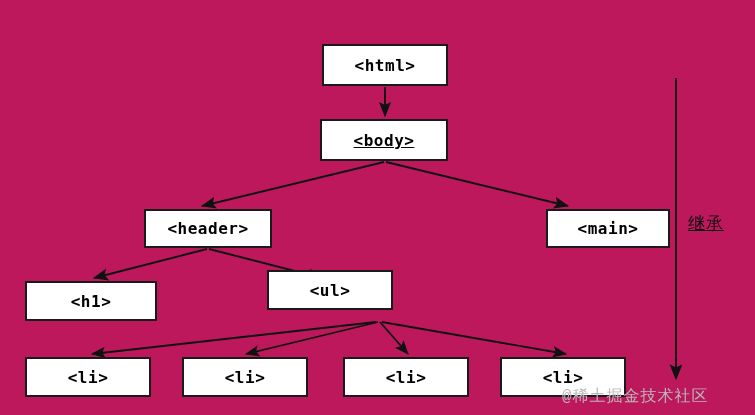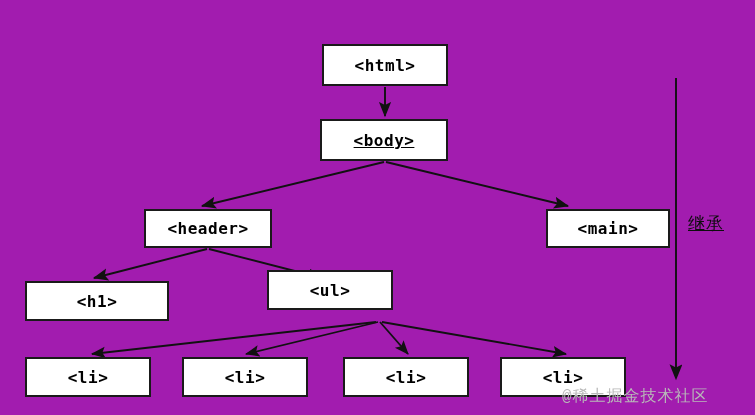"<html>" #canvas { background: #a21caf -> #be185d }
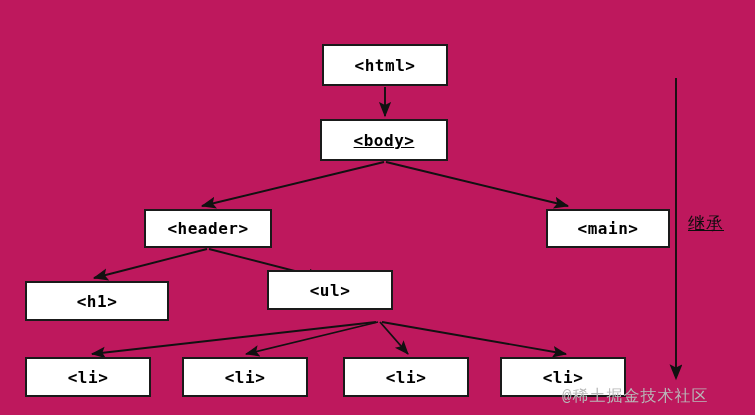"<h1>" .node-h1 { width: 144px -> 132px }
